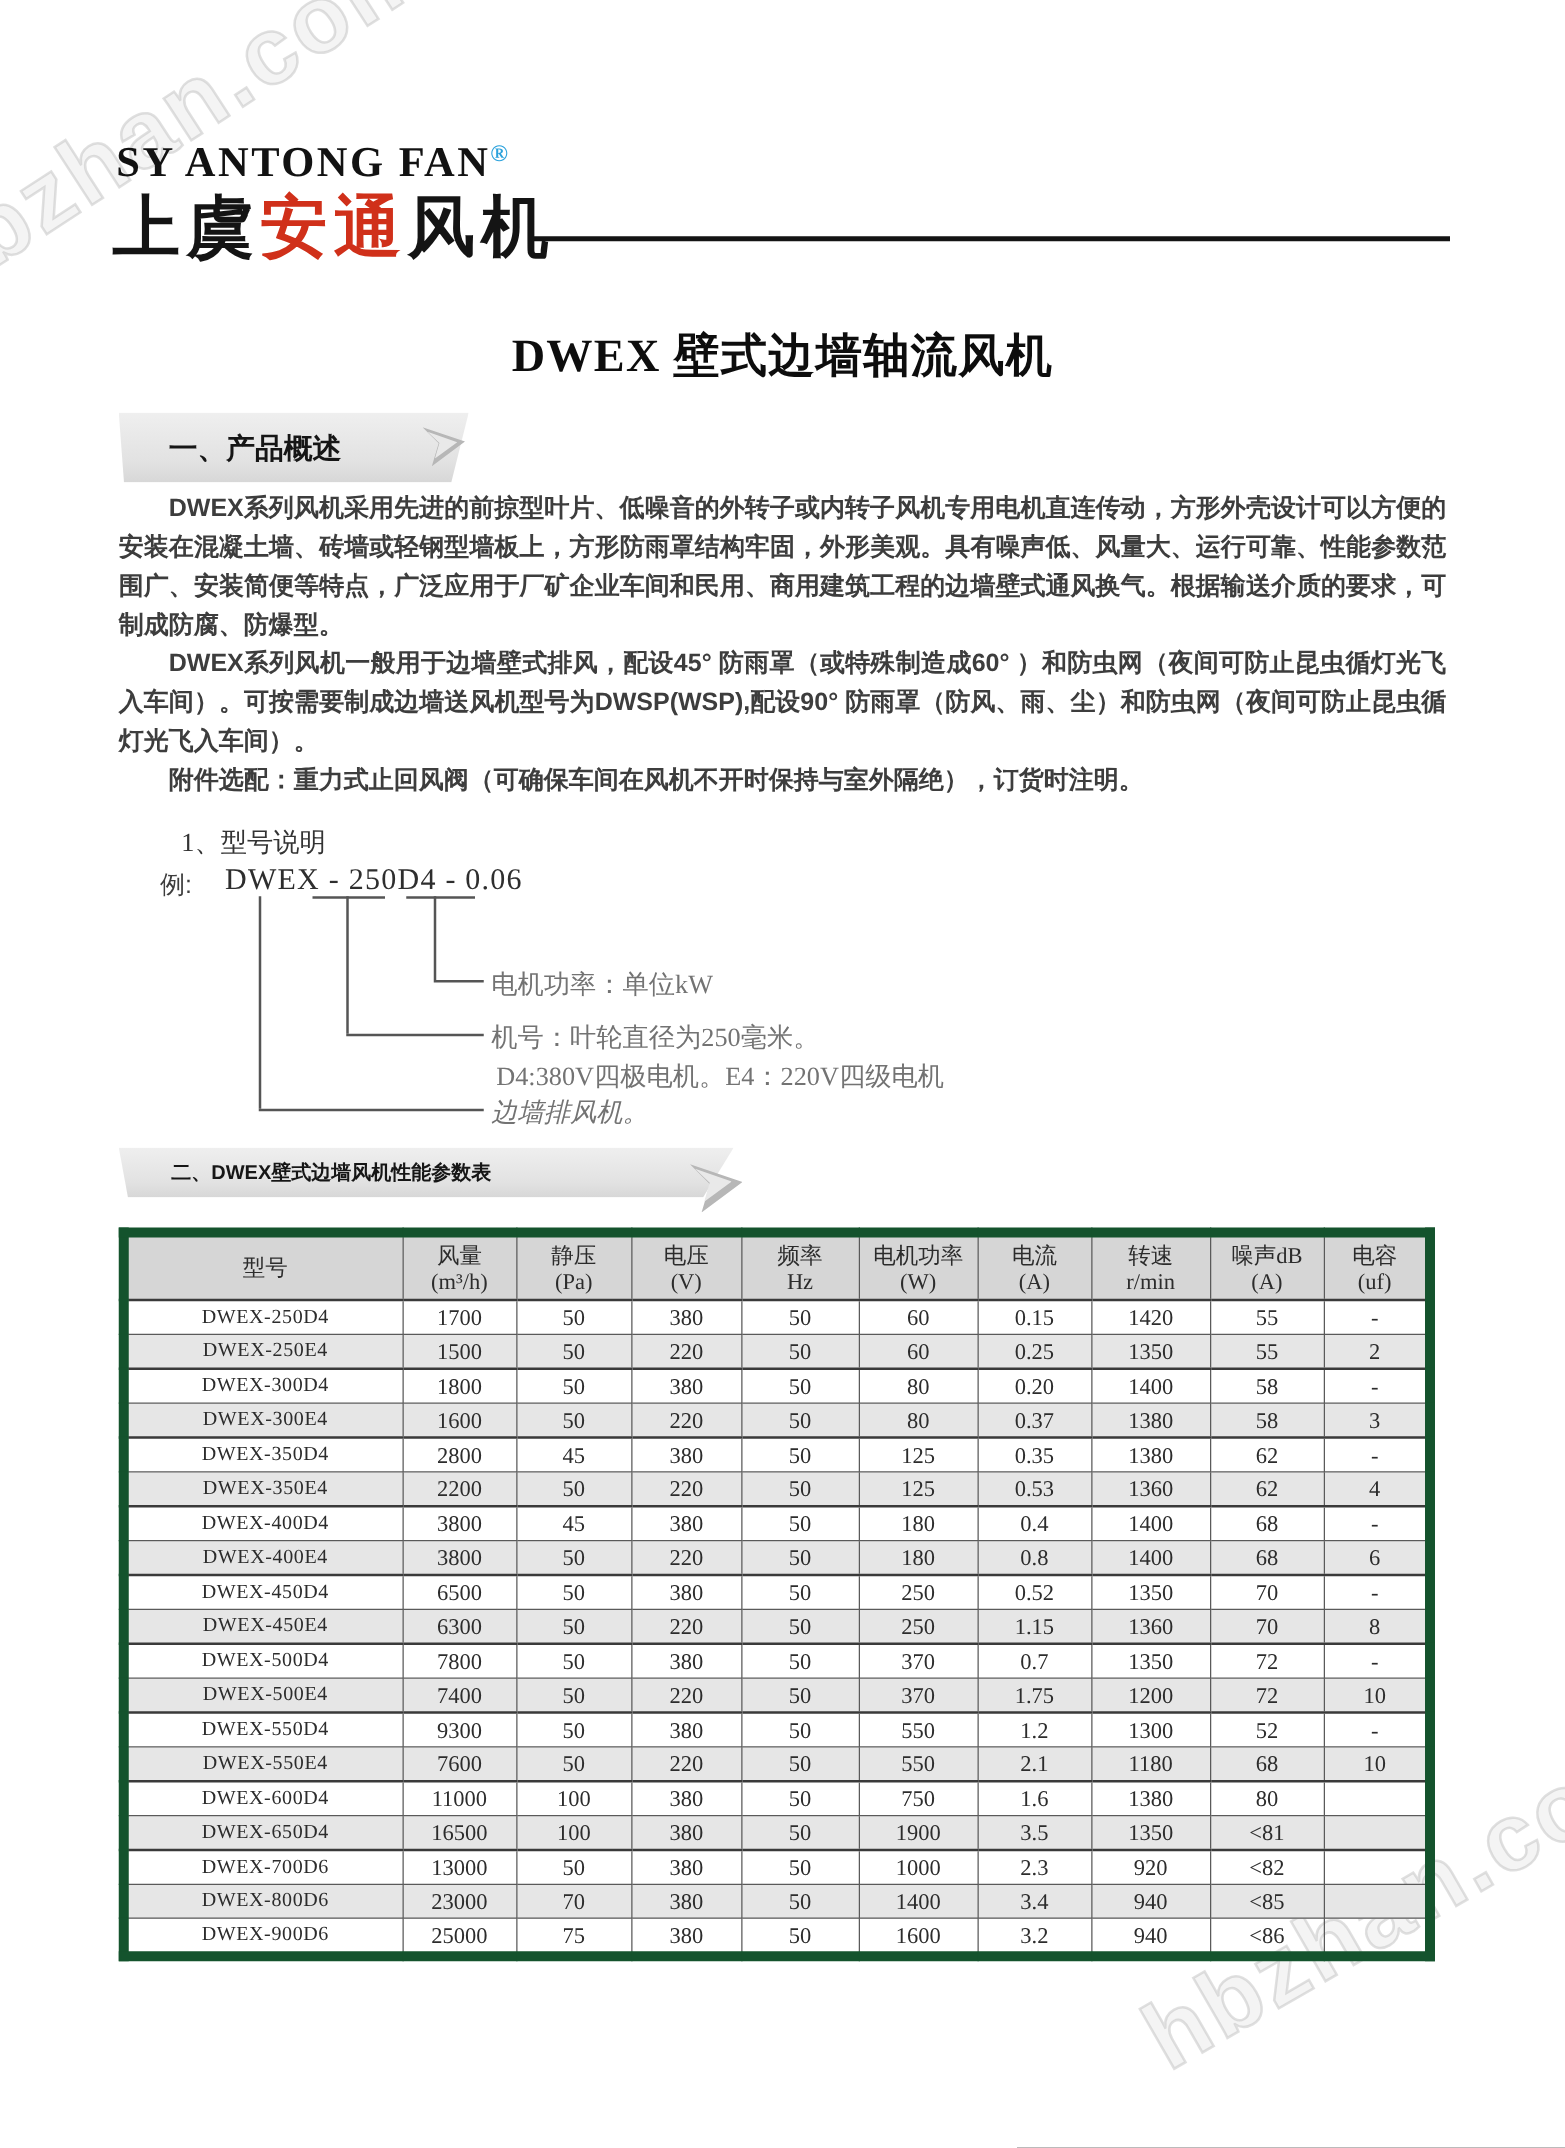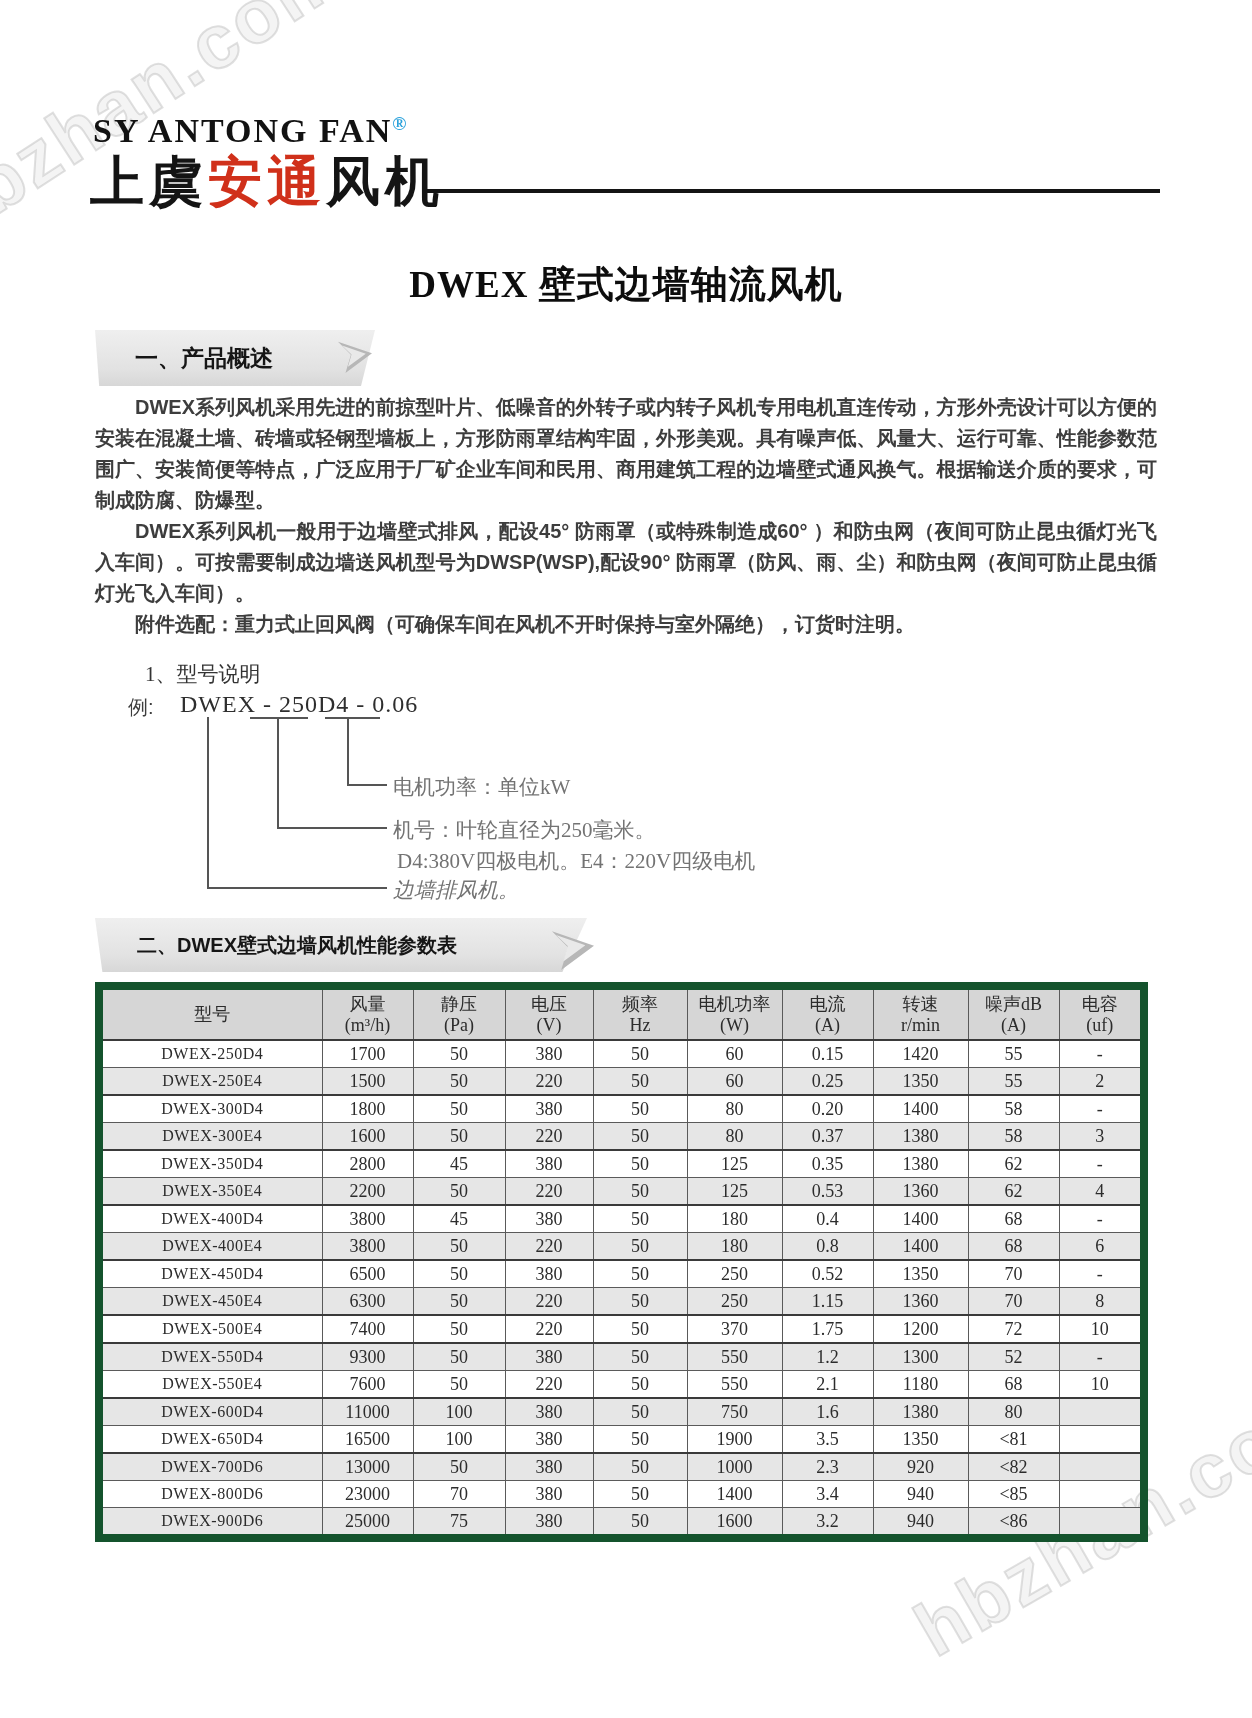"二、DWEX壁式边墙风机性能参数表" .banner2 { font-size: 20px -> 16px; height: 54px -> 40px }
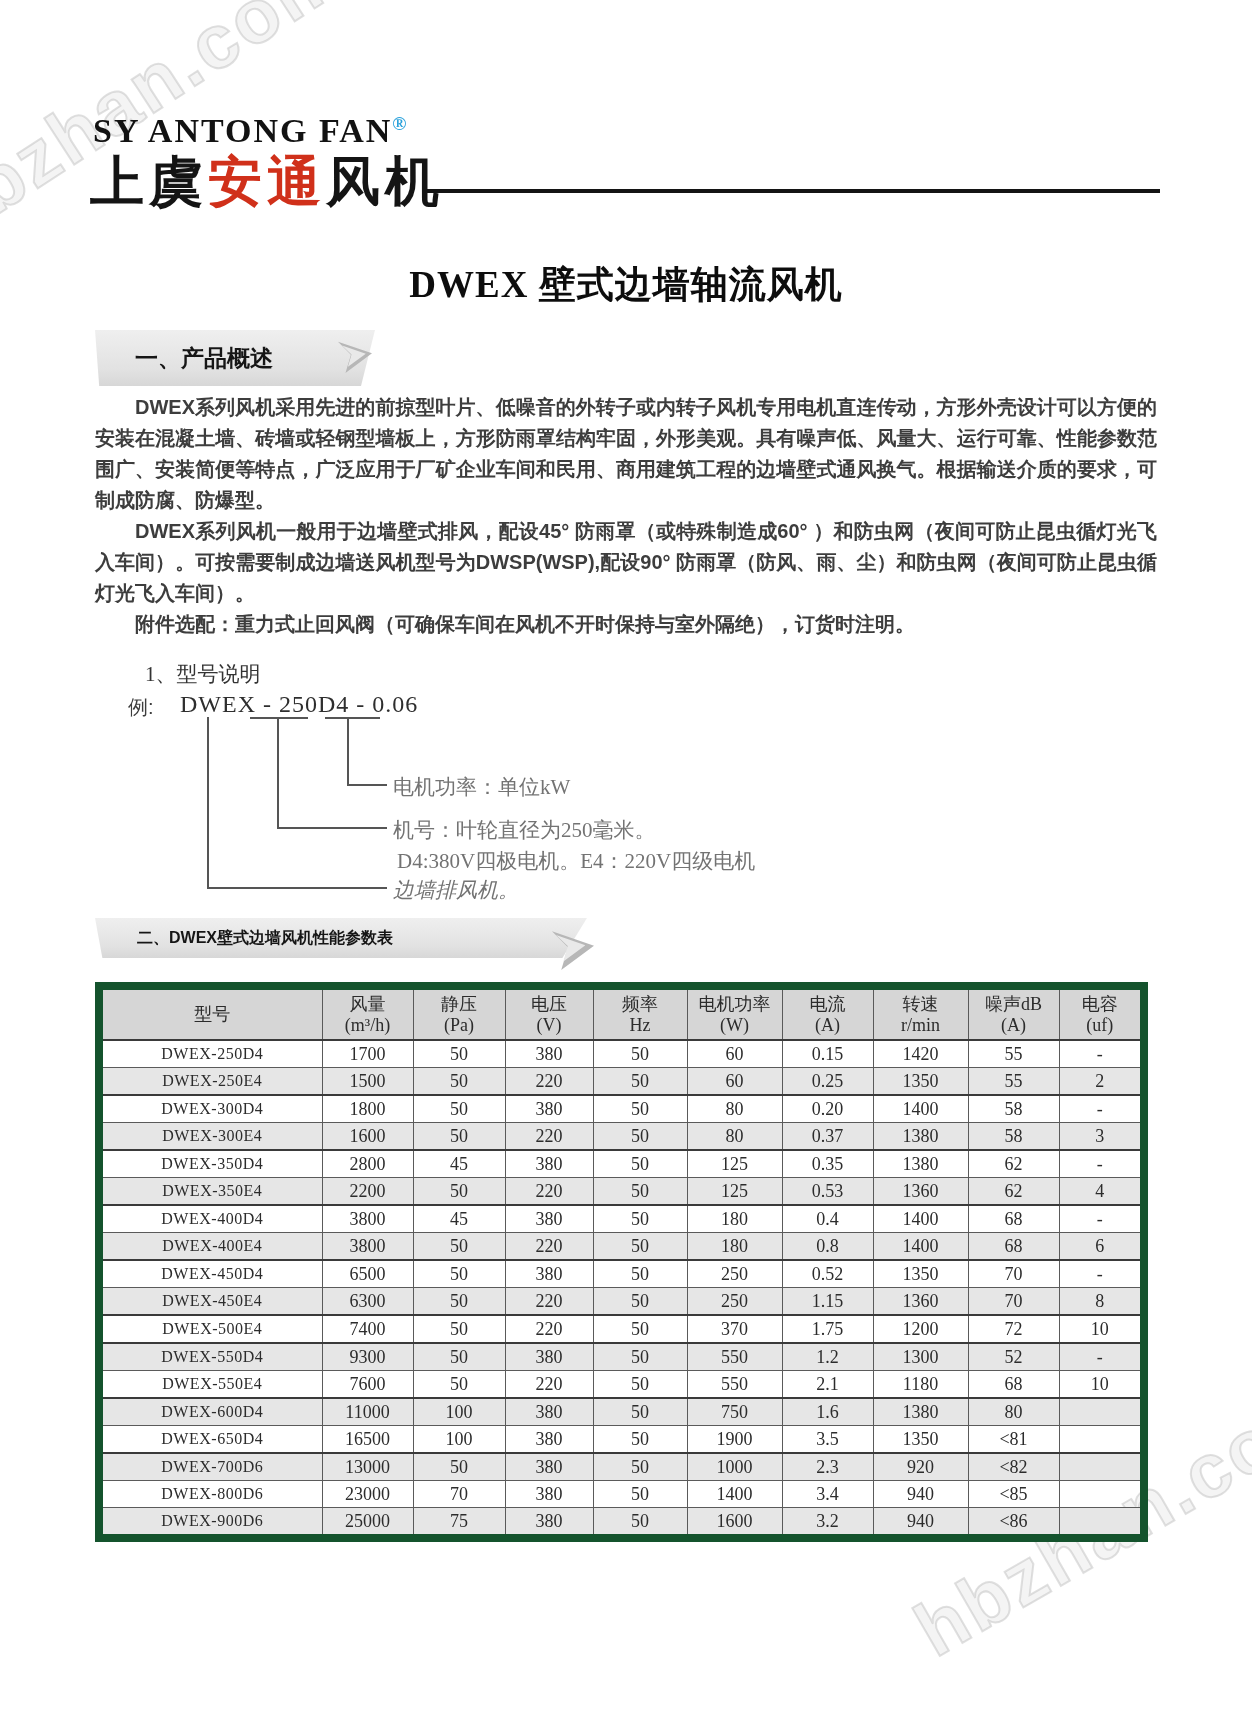"DWEX-500D4" tr { html: none -> <tr> <td>DWEX-500D4</td> <td>7800</td> <td>50</td> <td>380</td> <td>50</td> <td>370</td> <td>0.7</td> <td>1350</td> <td>72</td> <td>-</td> </tr> }
